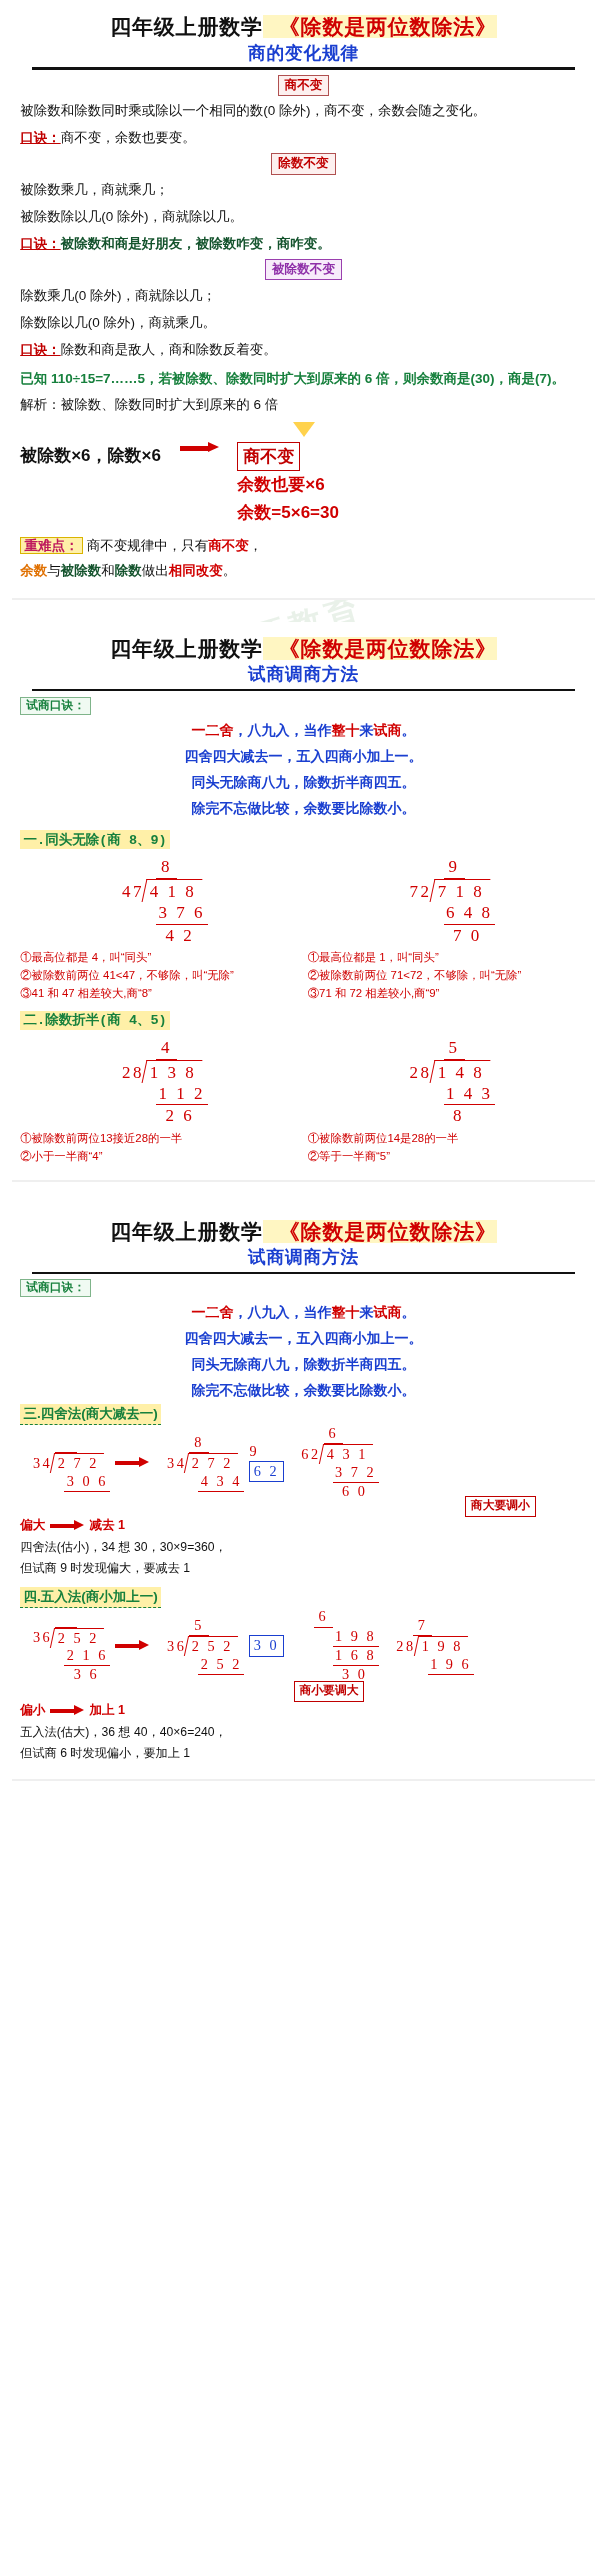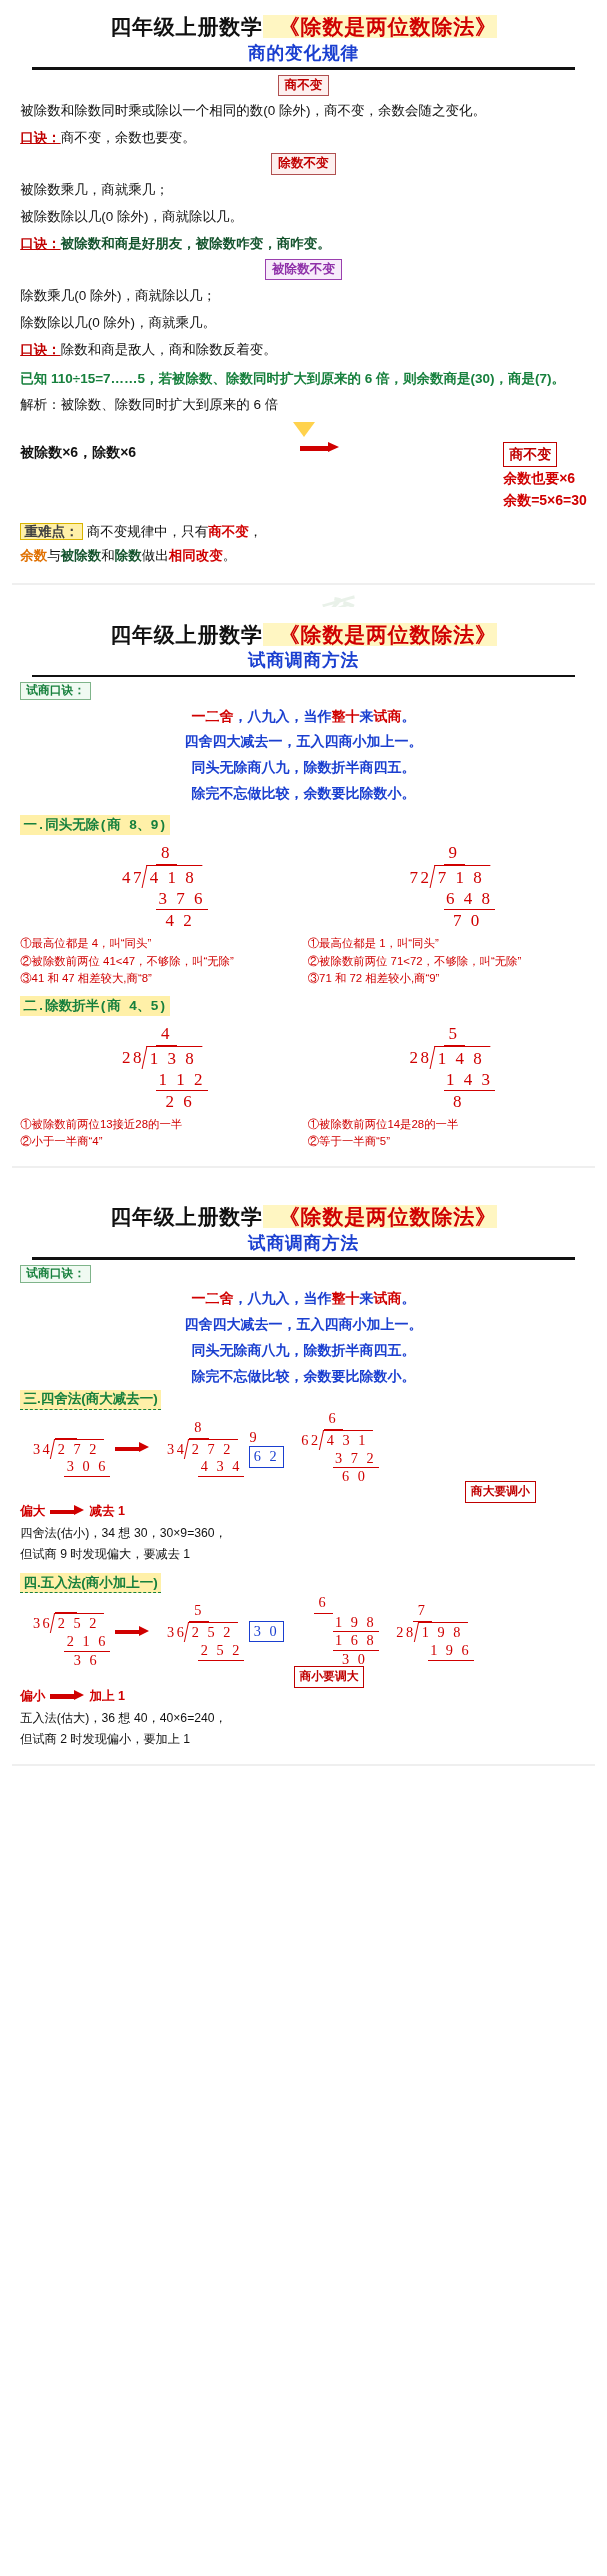"被除数×6，除数×6" .flow { font-size: 14px -> 17px; justify-content: space-between -> flex-start }
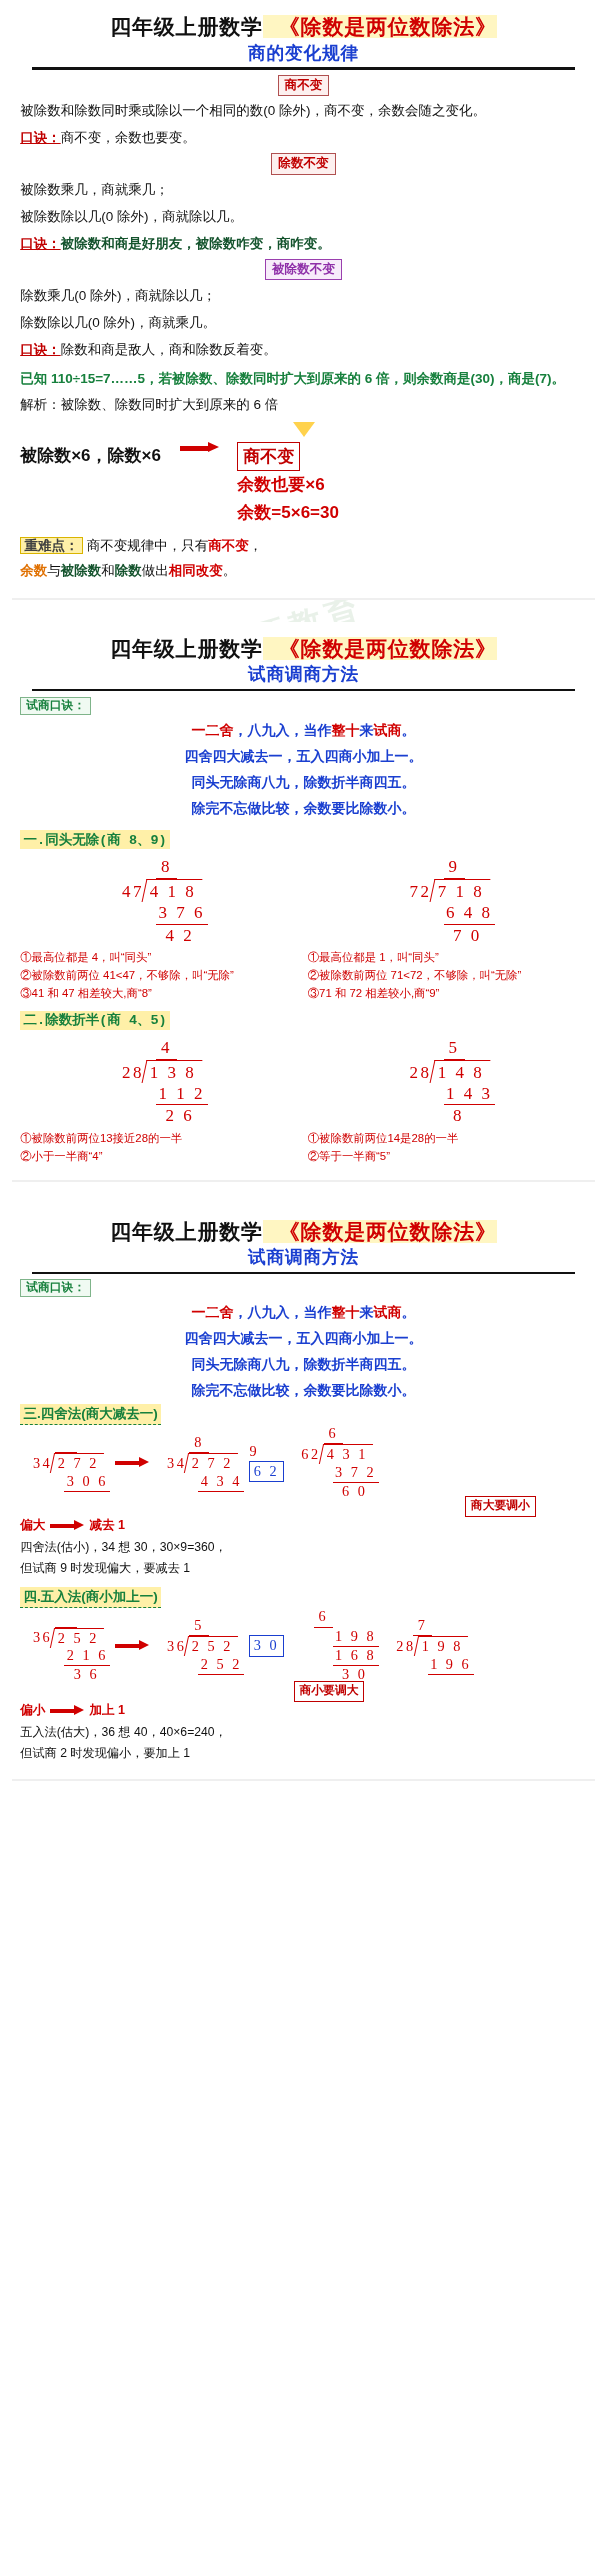"重难点：" .kd-tag { color: #404040 -> #be185d }
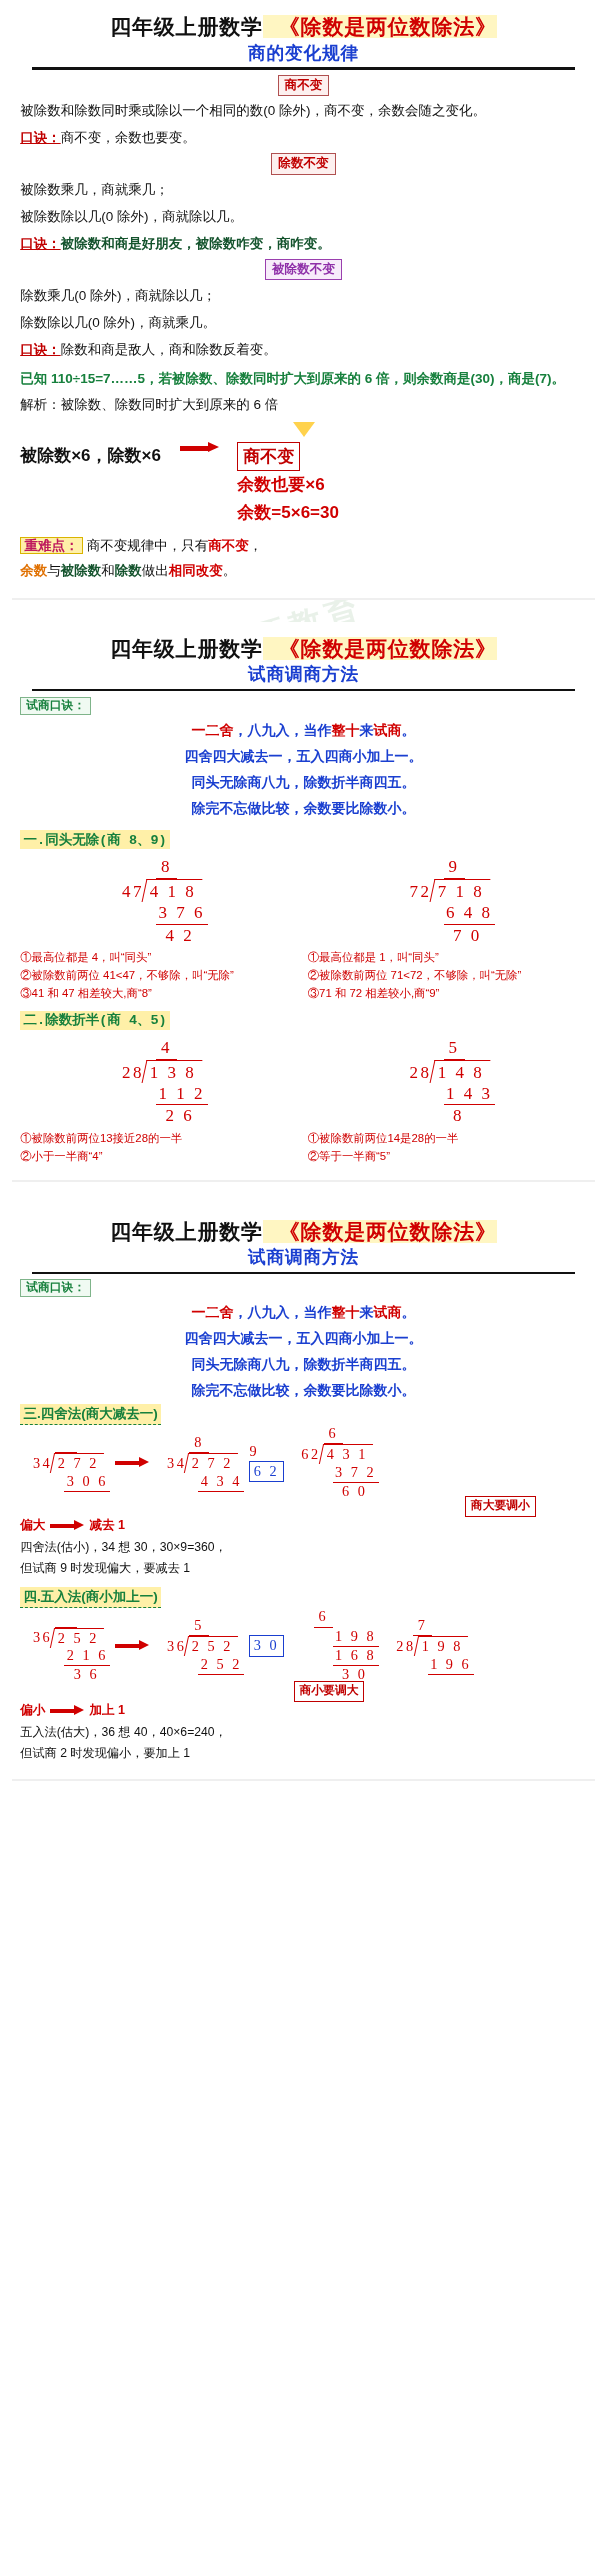"但试商 2 时发现偏小，要加上 1" div { text: 2 -> 6 }
